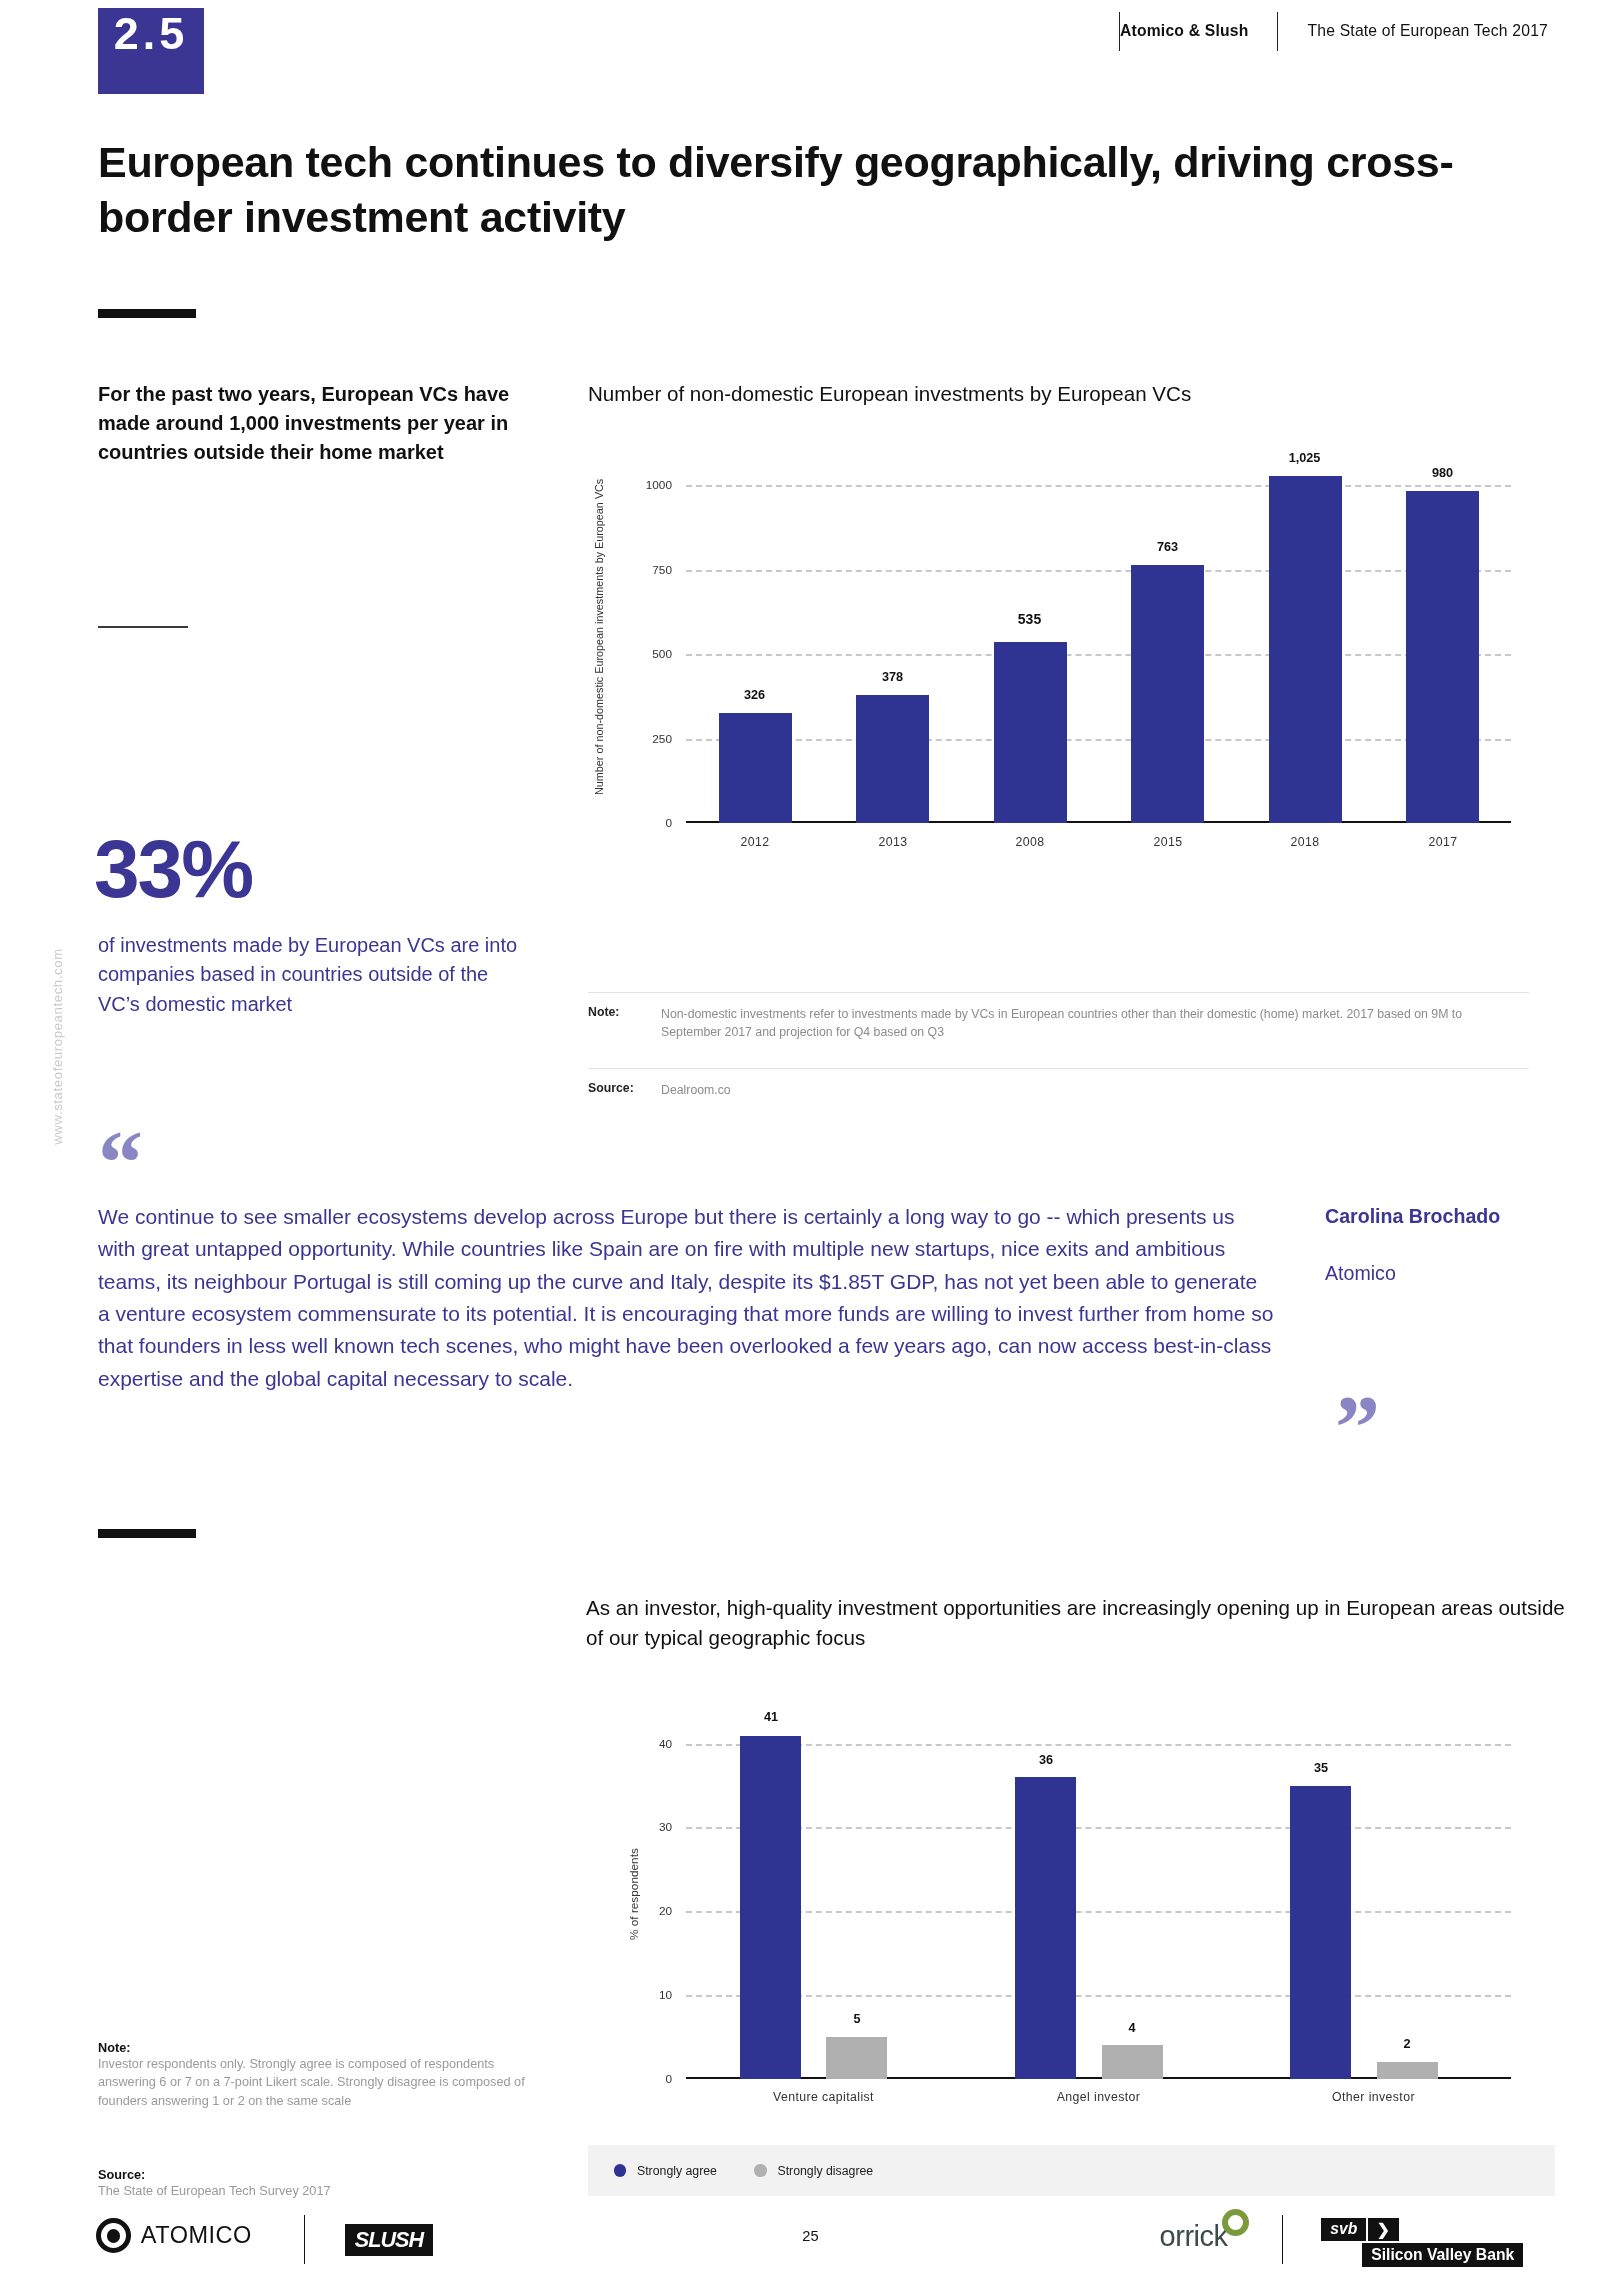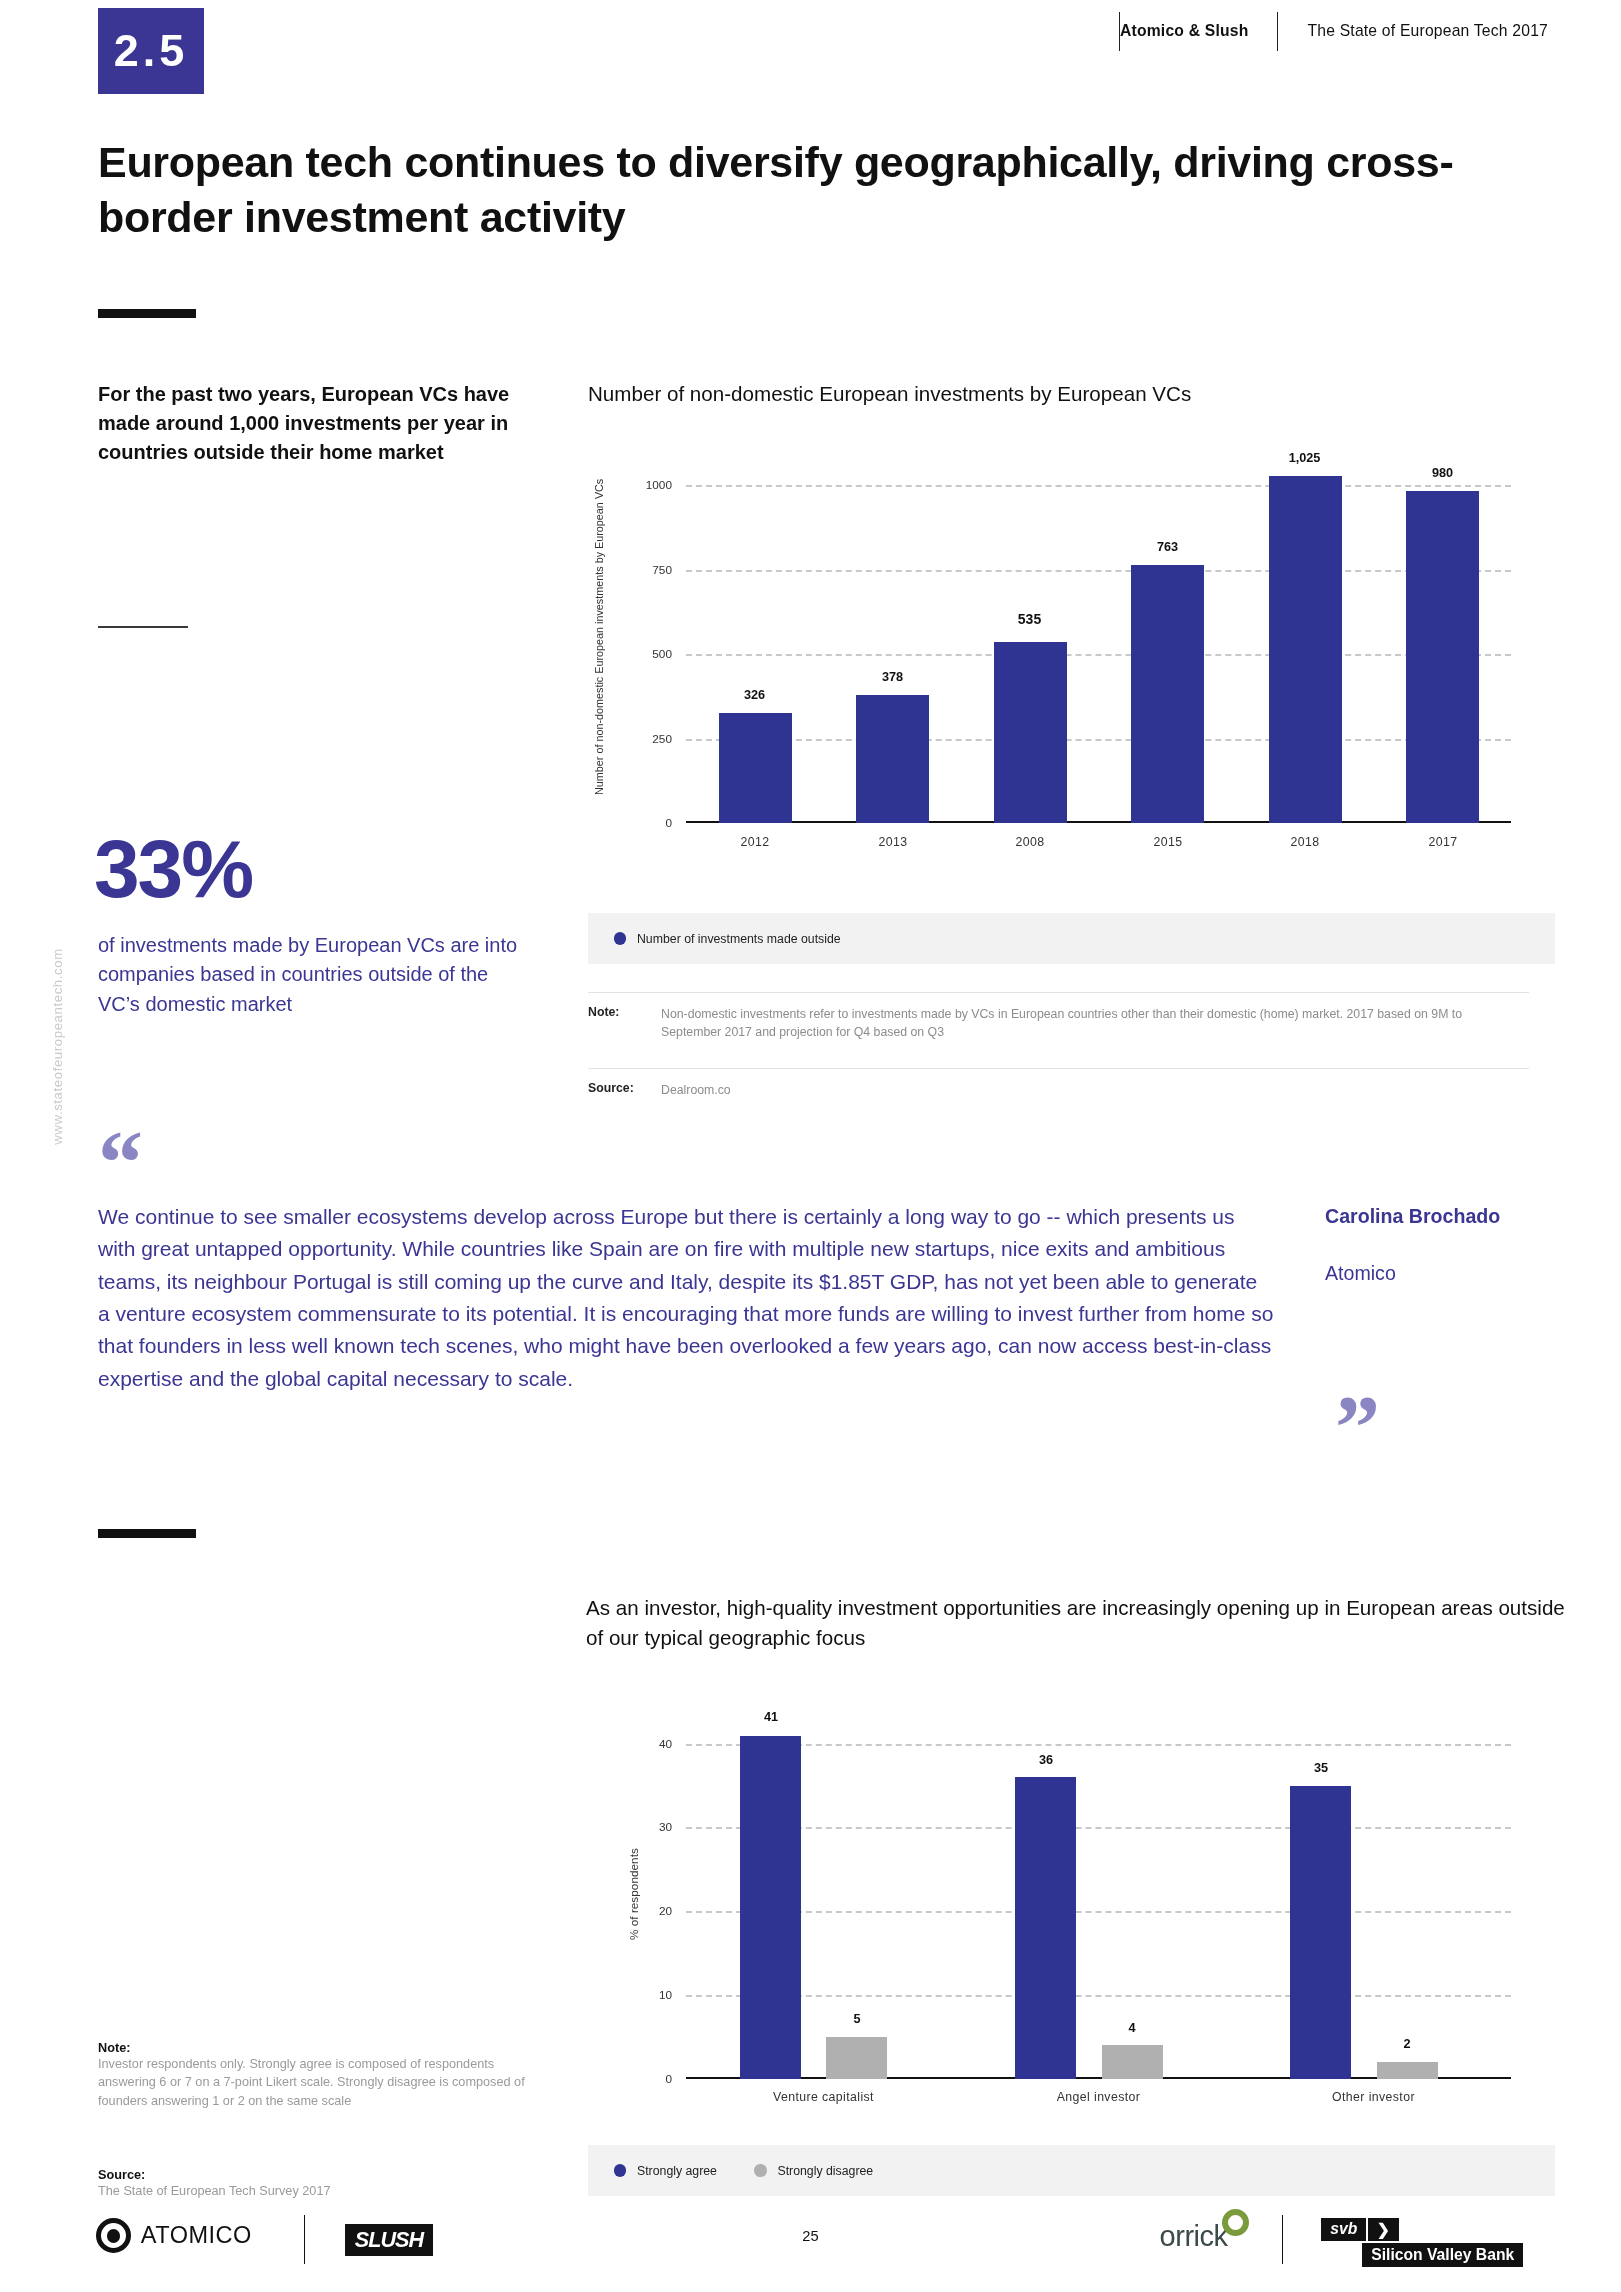"2.5" .badge { align-items: center -> flex-start }
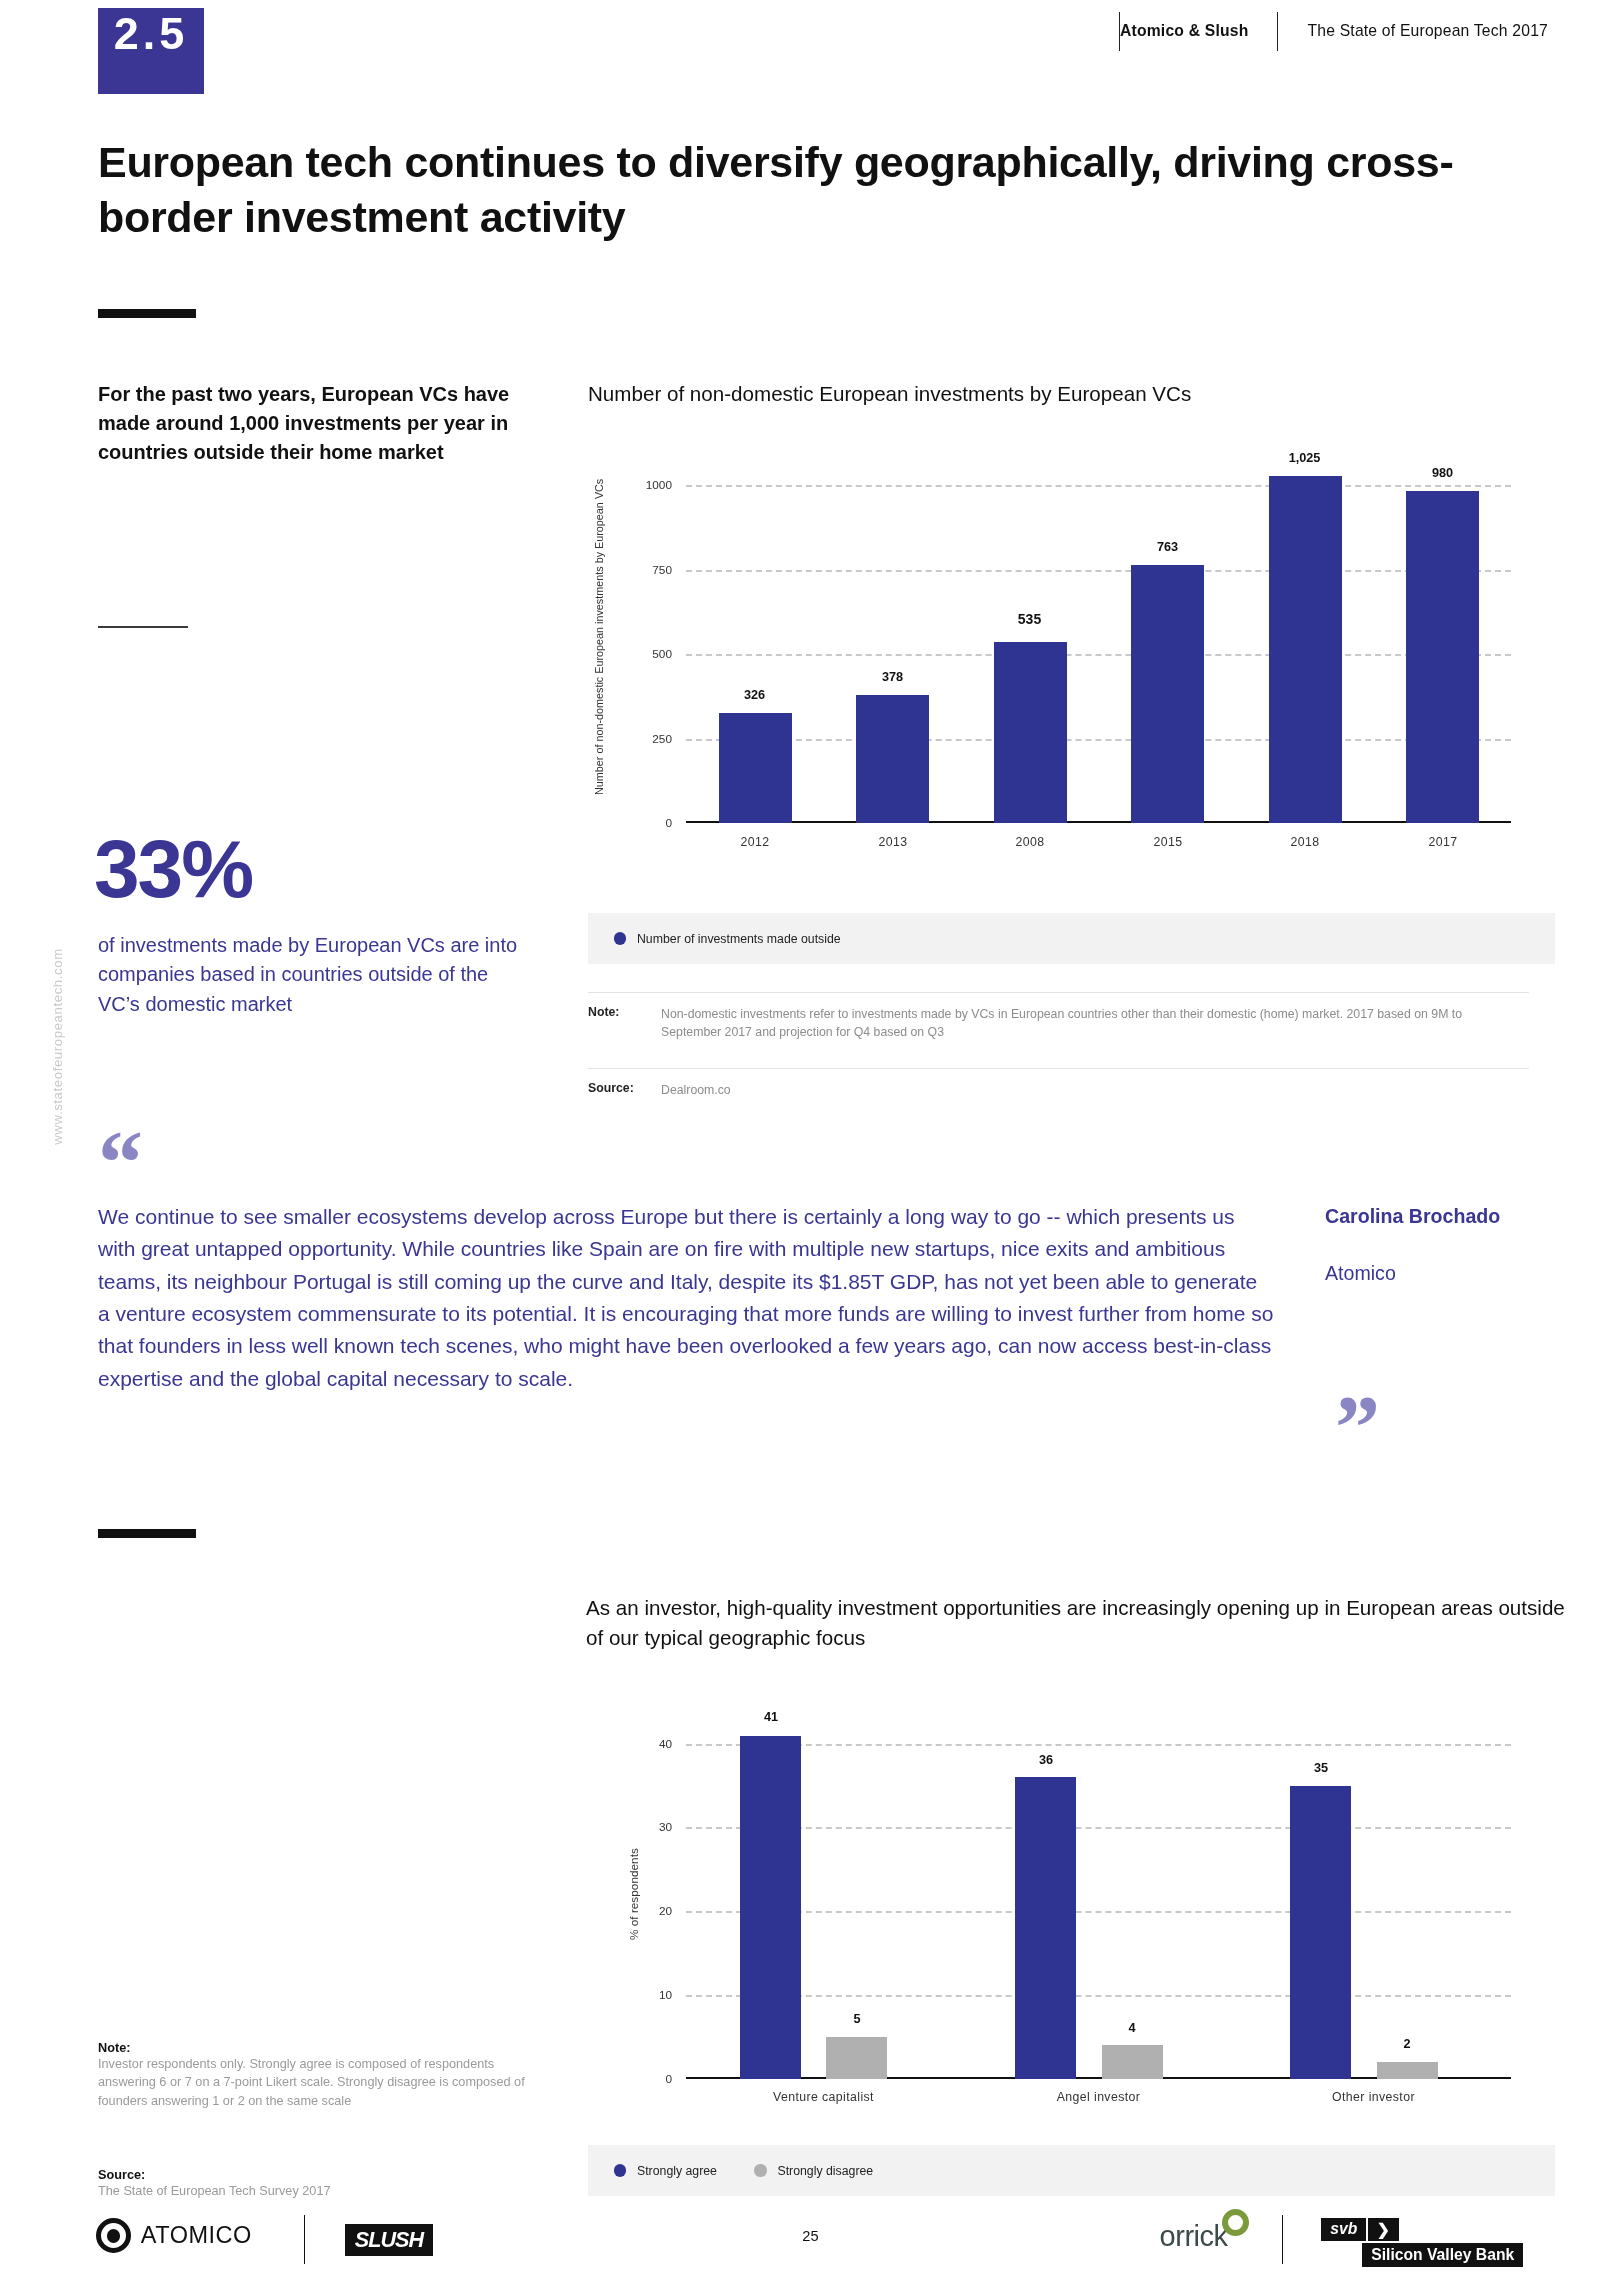"Number of investments made outside" div.legend { html: <div> <div> <span></span> <span>Number of investments made outside</span> </div> </div> -> none }
